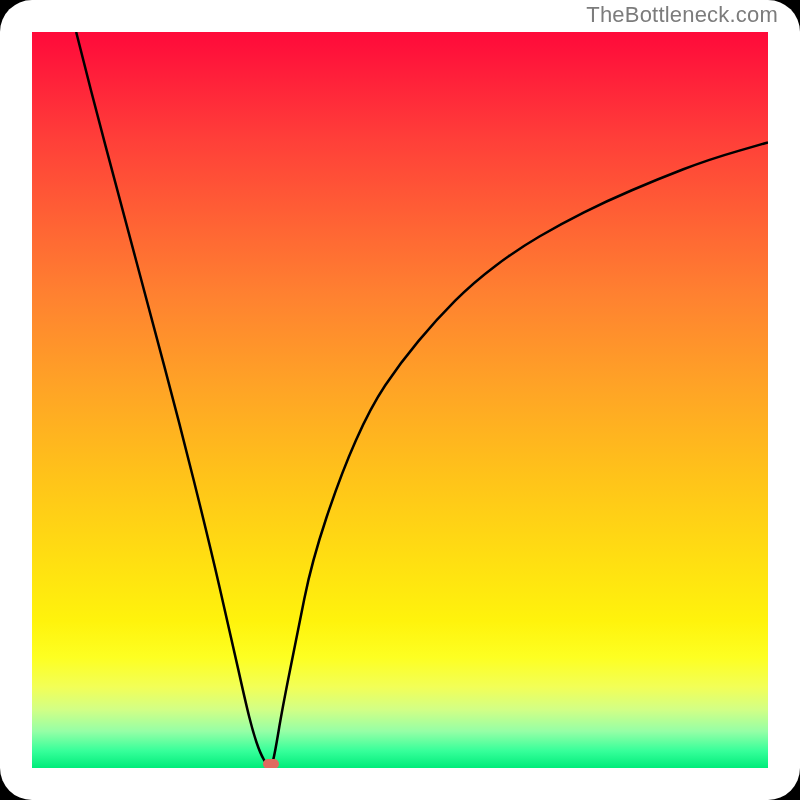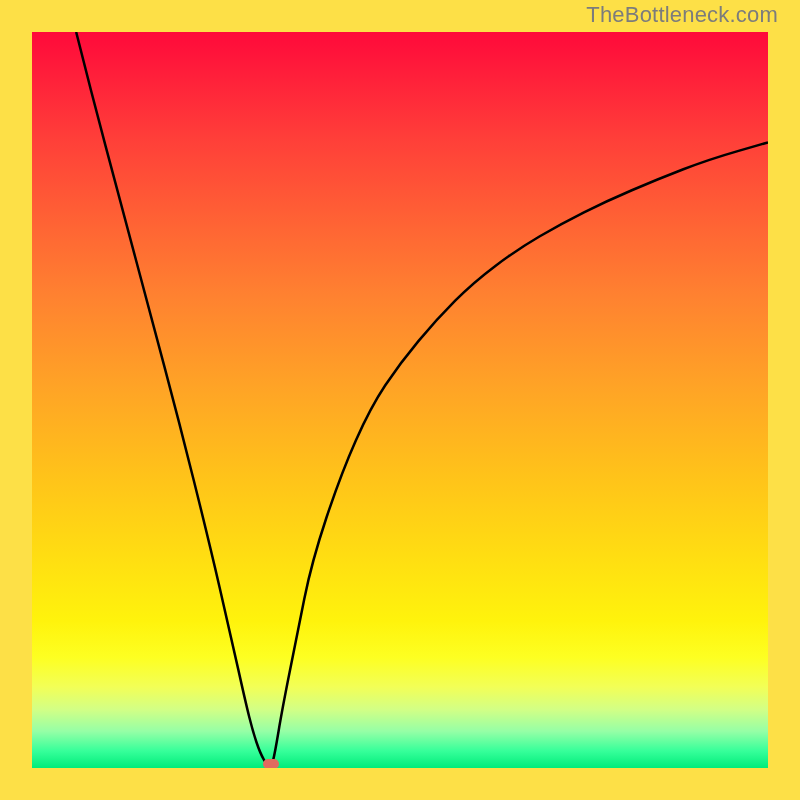"TheBottleneck.com" .frame { background: #fde047 -> #ffffff; border-radius: none -> 32px }
